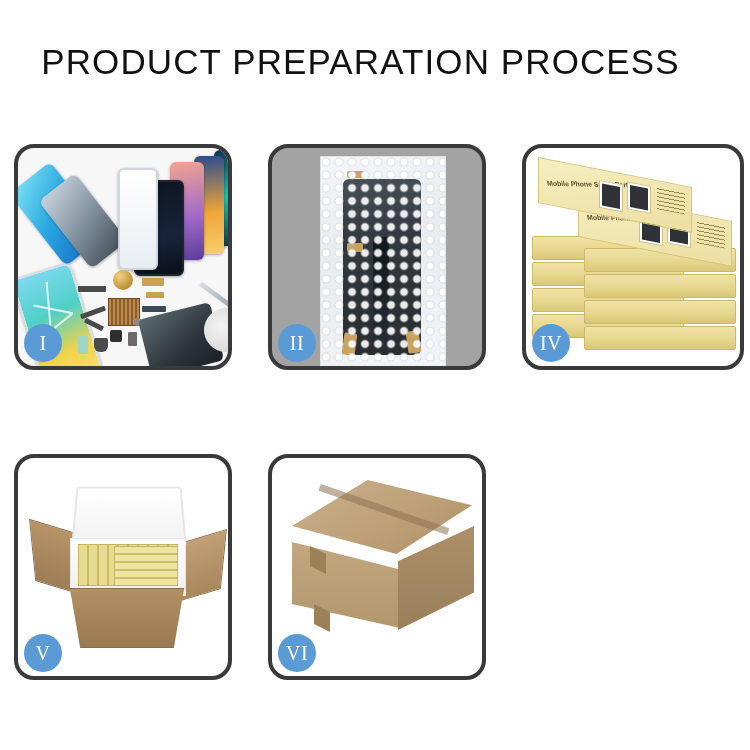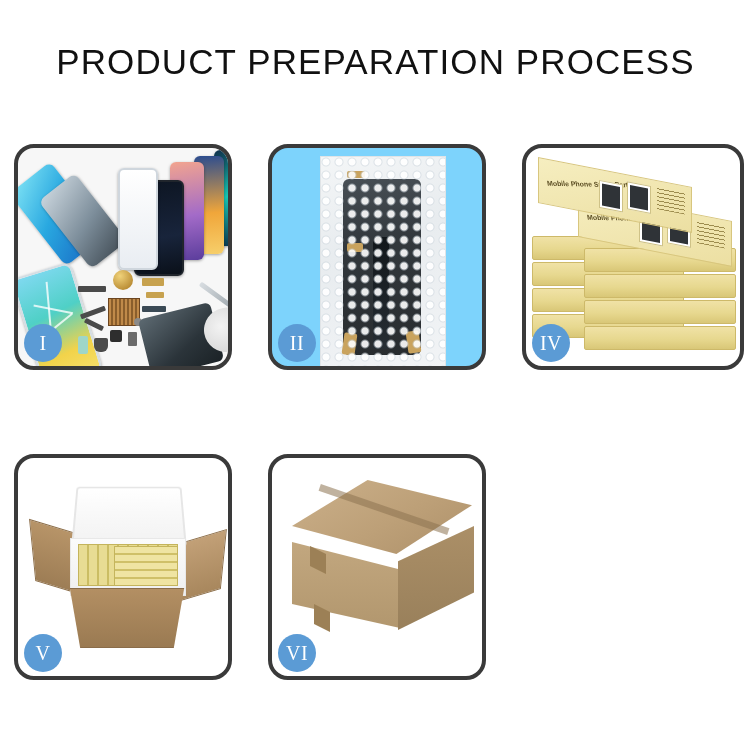"PRODUCT PREPARATION PROCESS" .header { padding-left: 15px -> none }
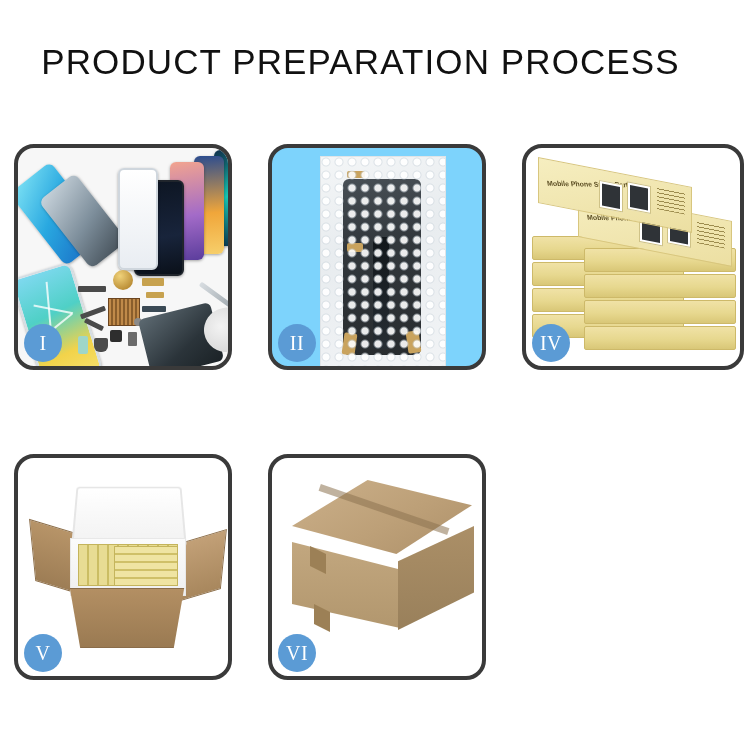"II" .p2 { background: #7dd3fc -> #a3a3a3 }
